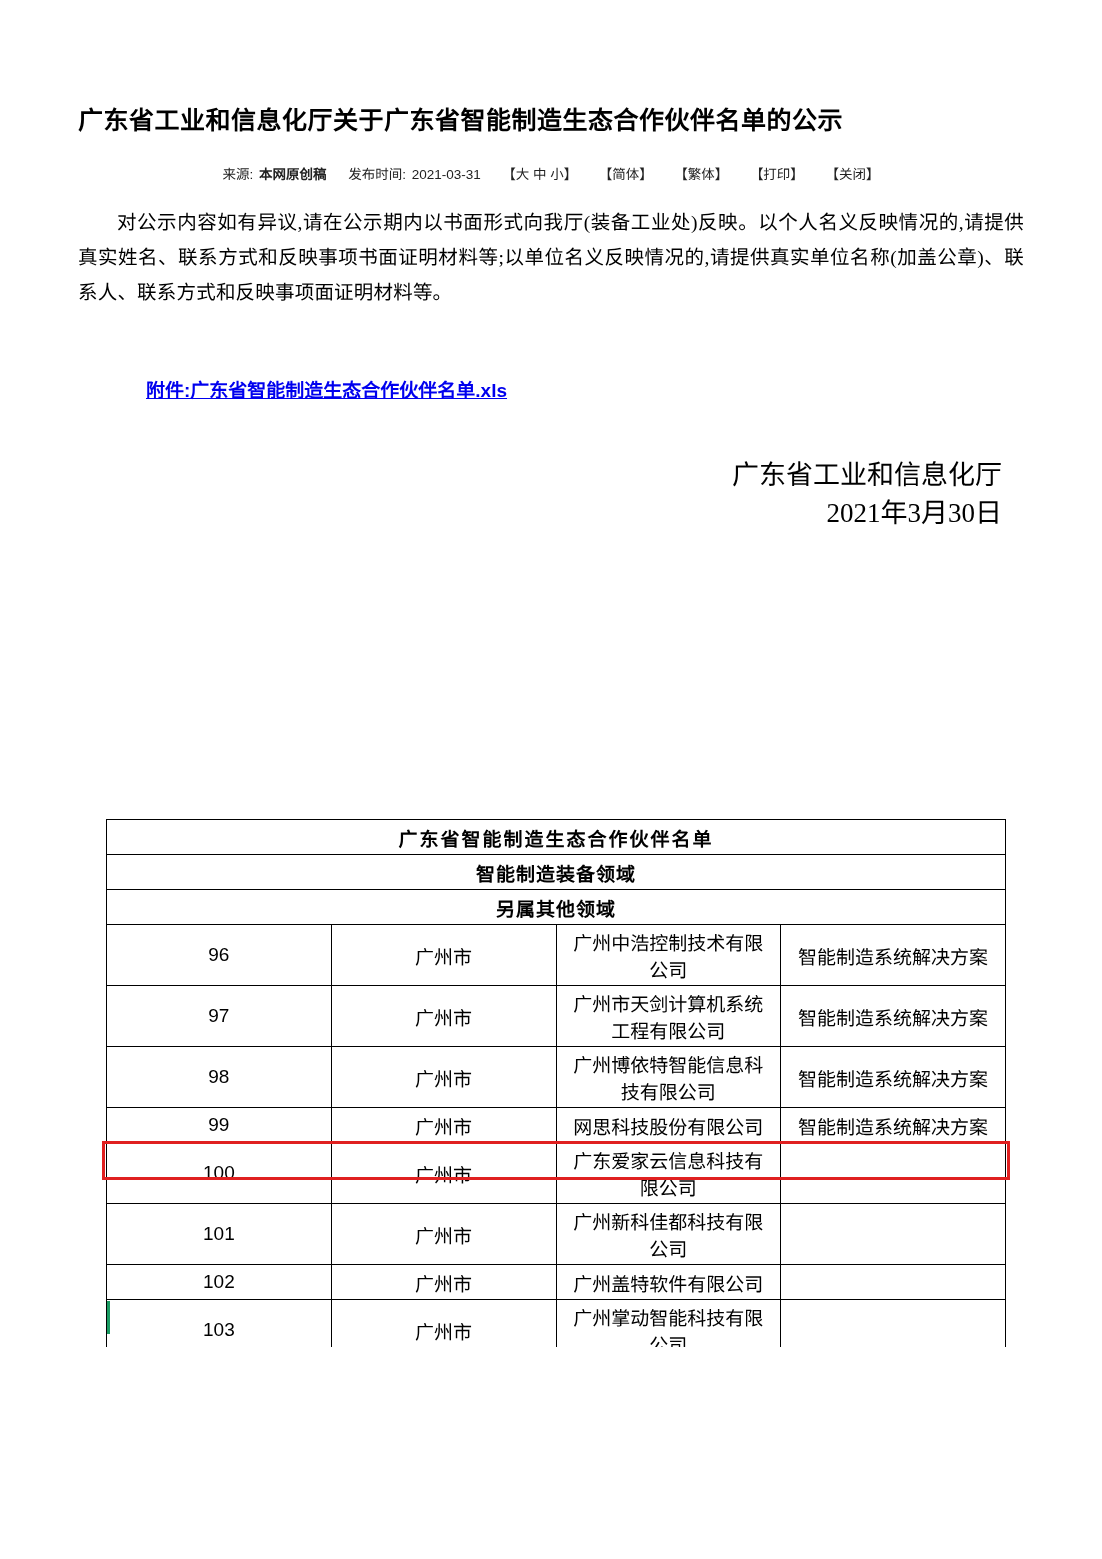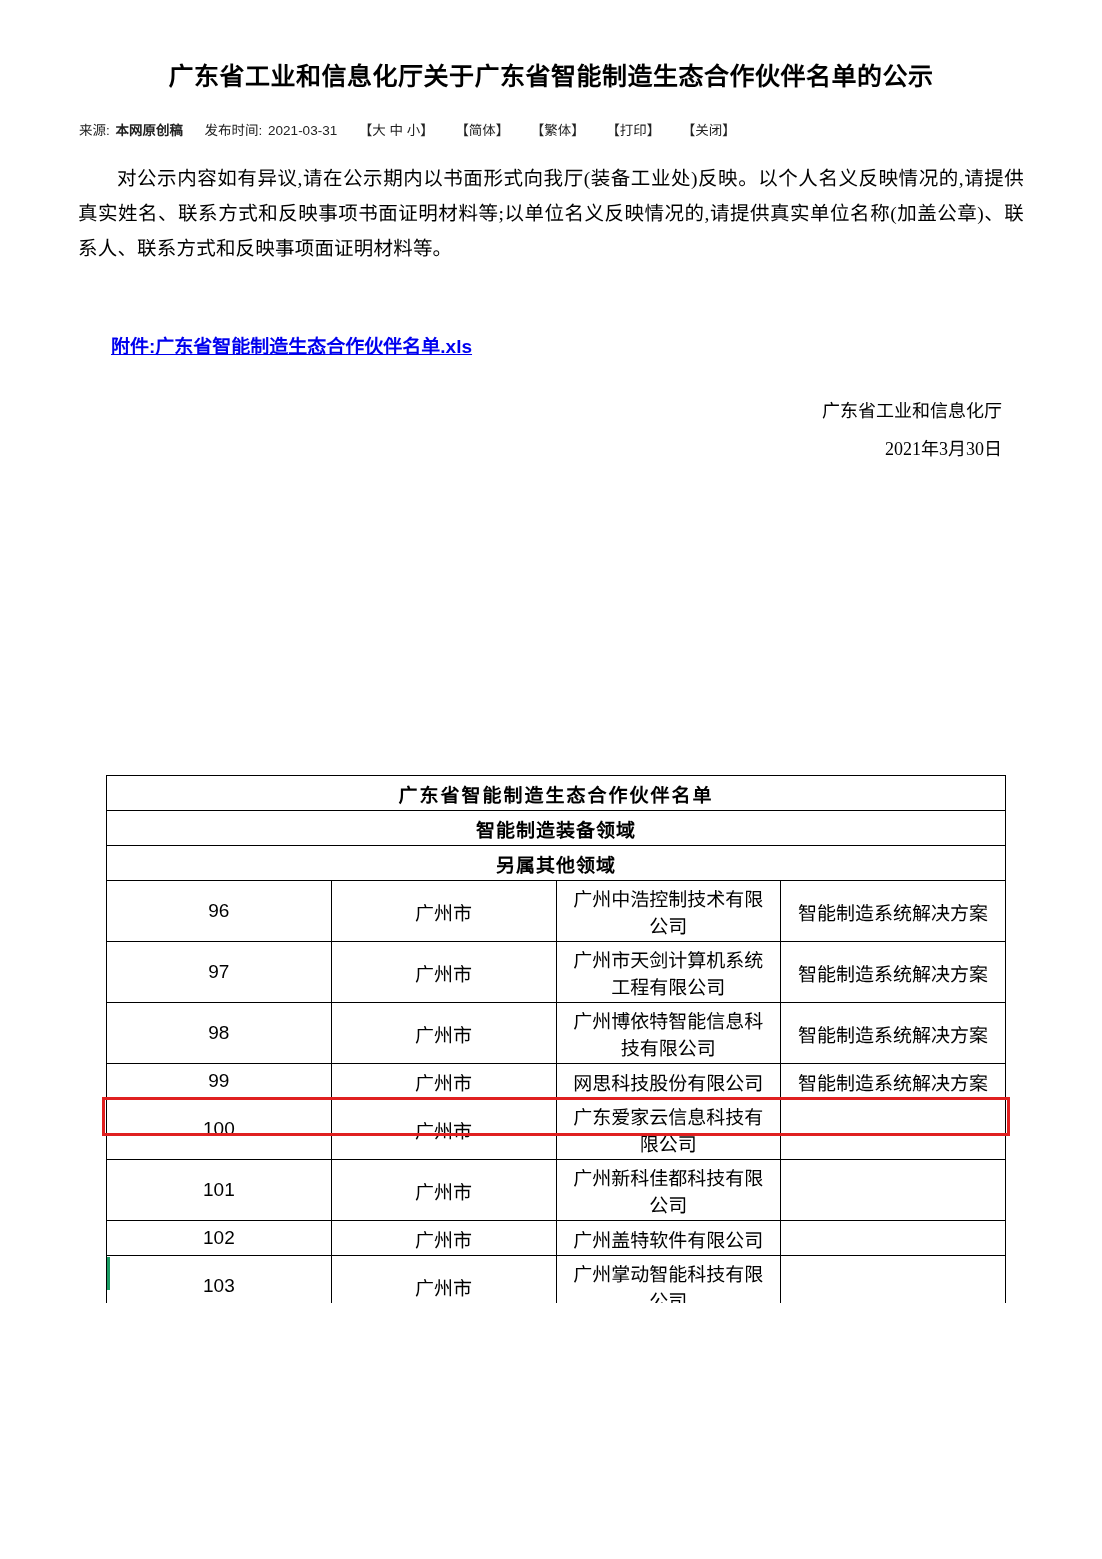"广东省工业和信息化厅关于广东省智能制造生态合作伙伴名单的公示" .doc-title { margin-top: 60px -> 104px; text-align: center -> left }
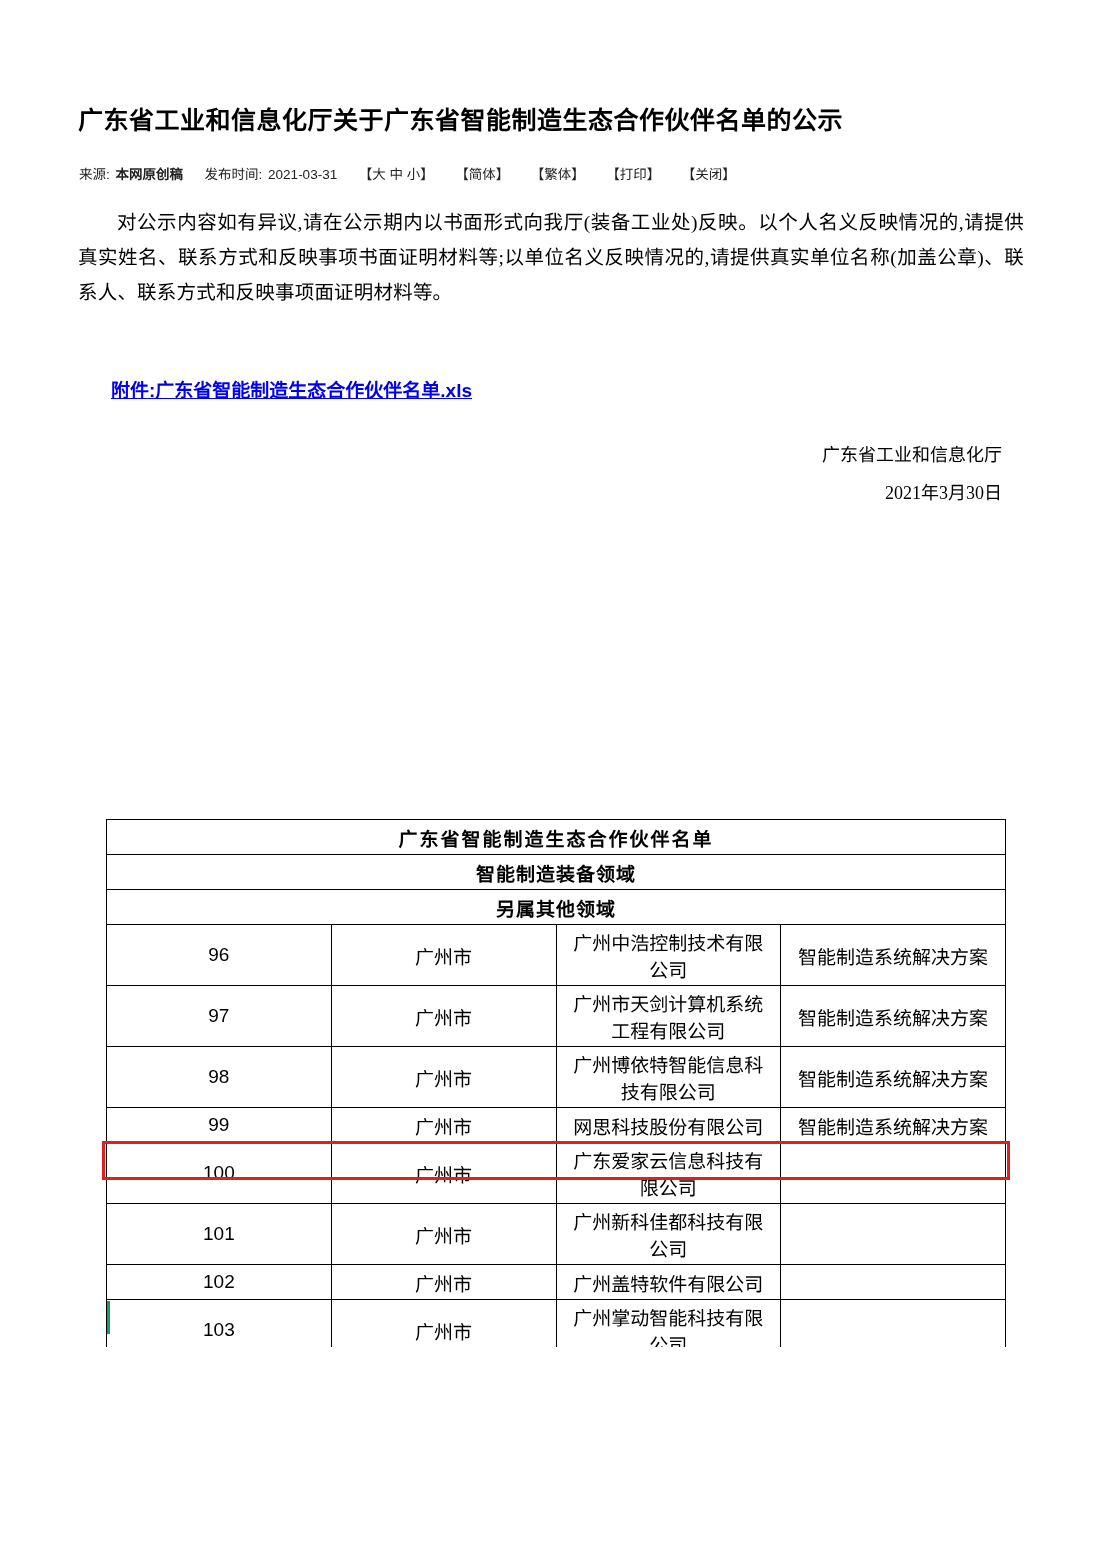"来源: 本网原创稿 发布时间: 2021-03-31 【大" .meta-line { text-align: none -> center }
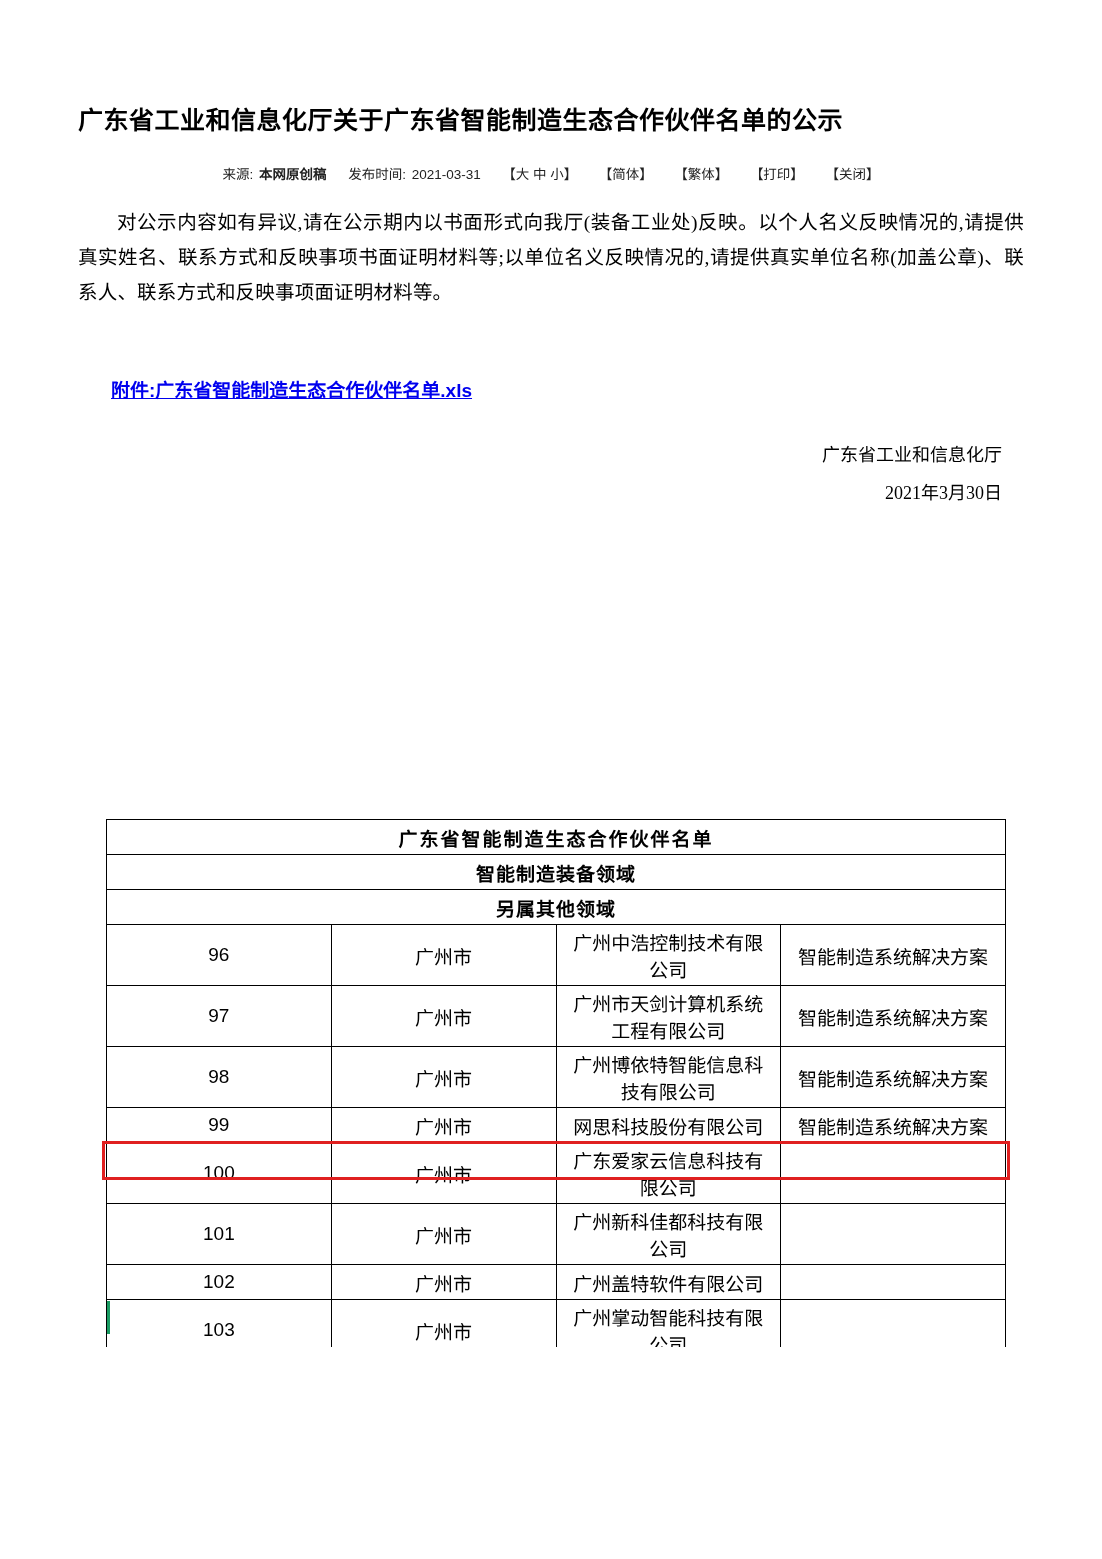"附件:广东省智能制造生态合作伙伴名单.xls" .attachment { margin-left: 33px -> 68px }
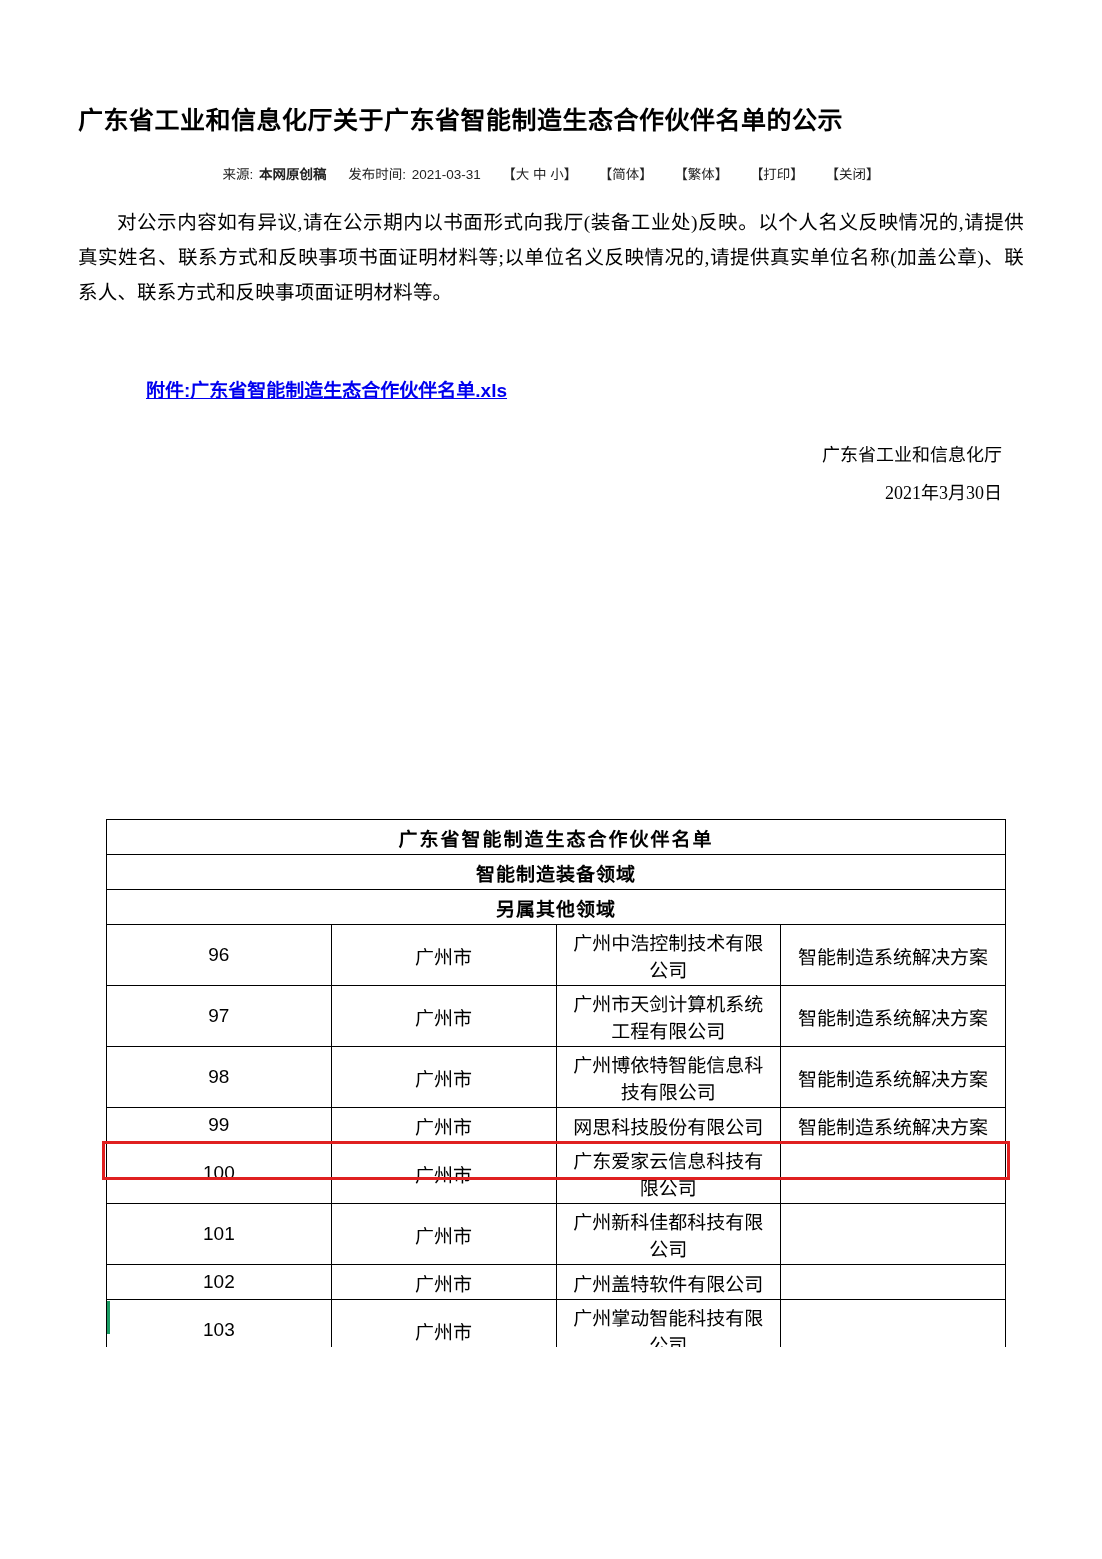"广东省工业和信息化厅" .signature { font-size: 18px -> 27px; margin-top: 34px -> 54px }
